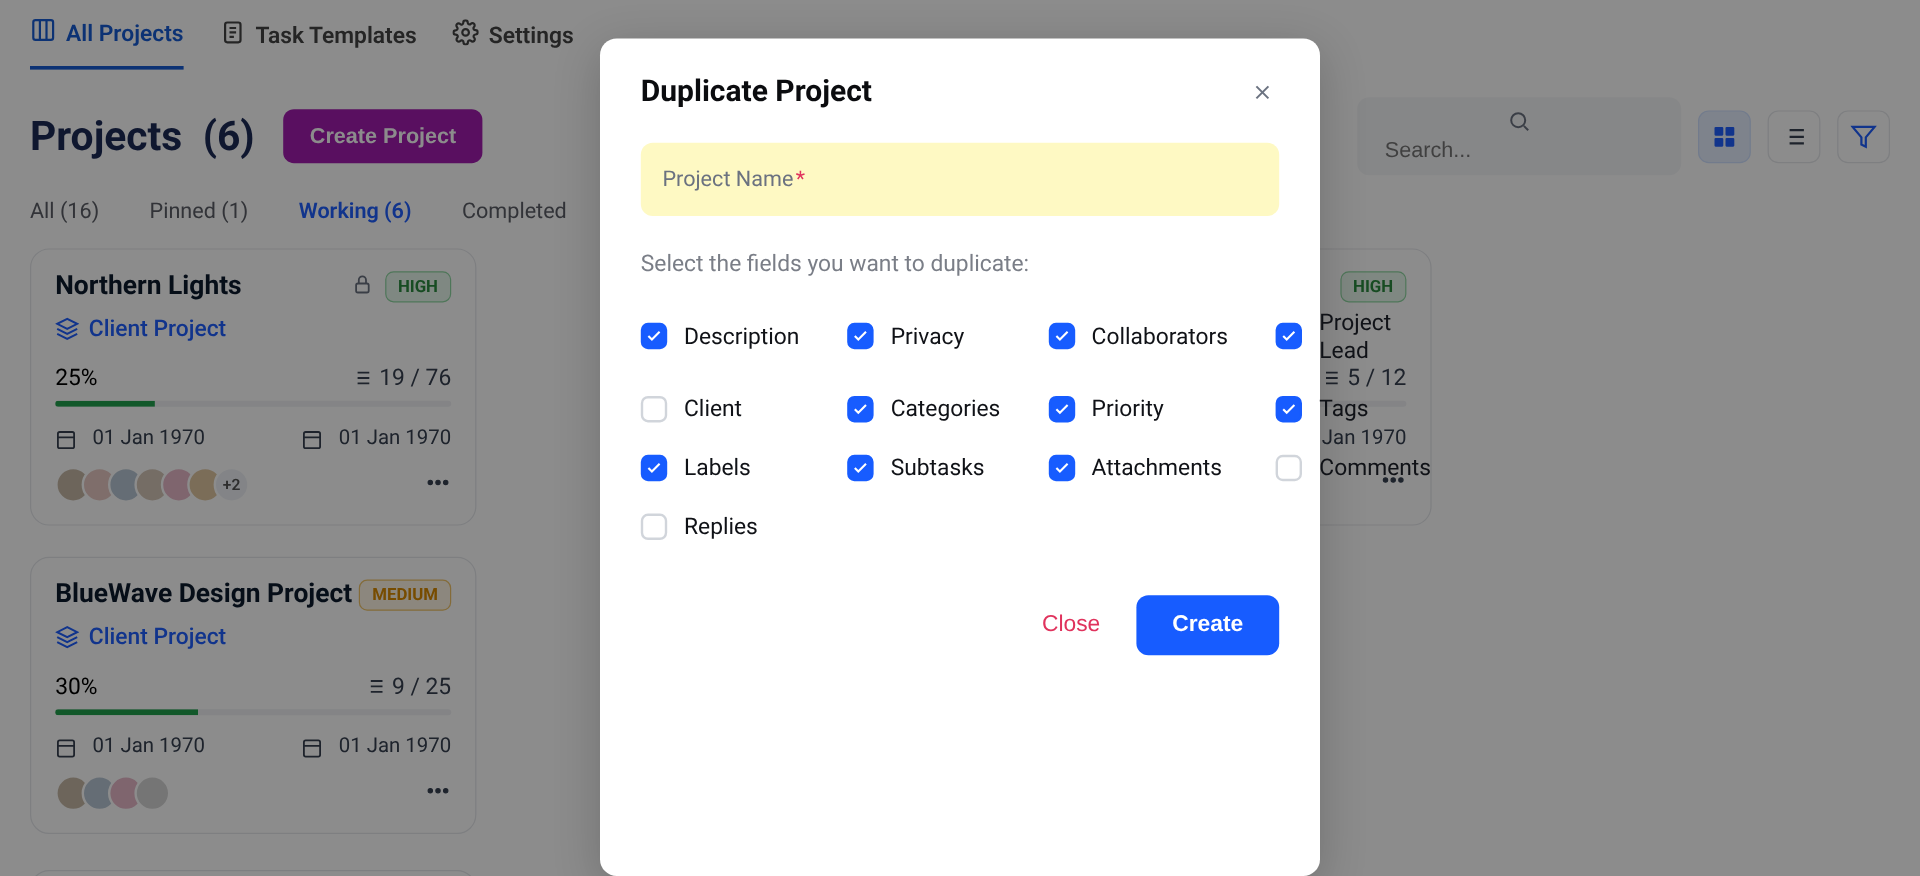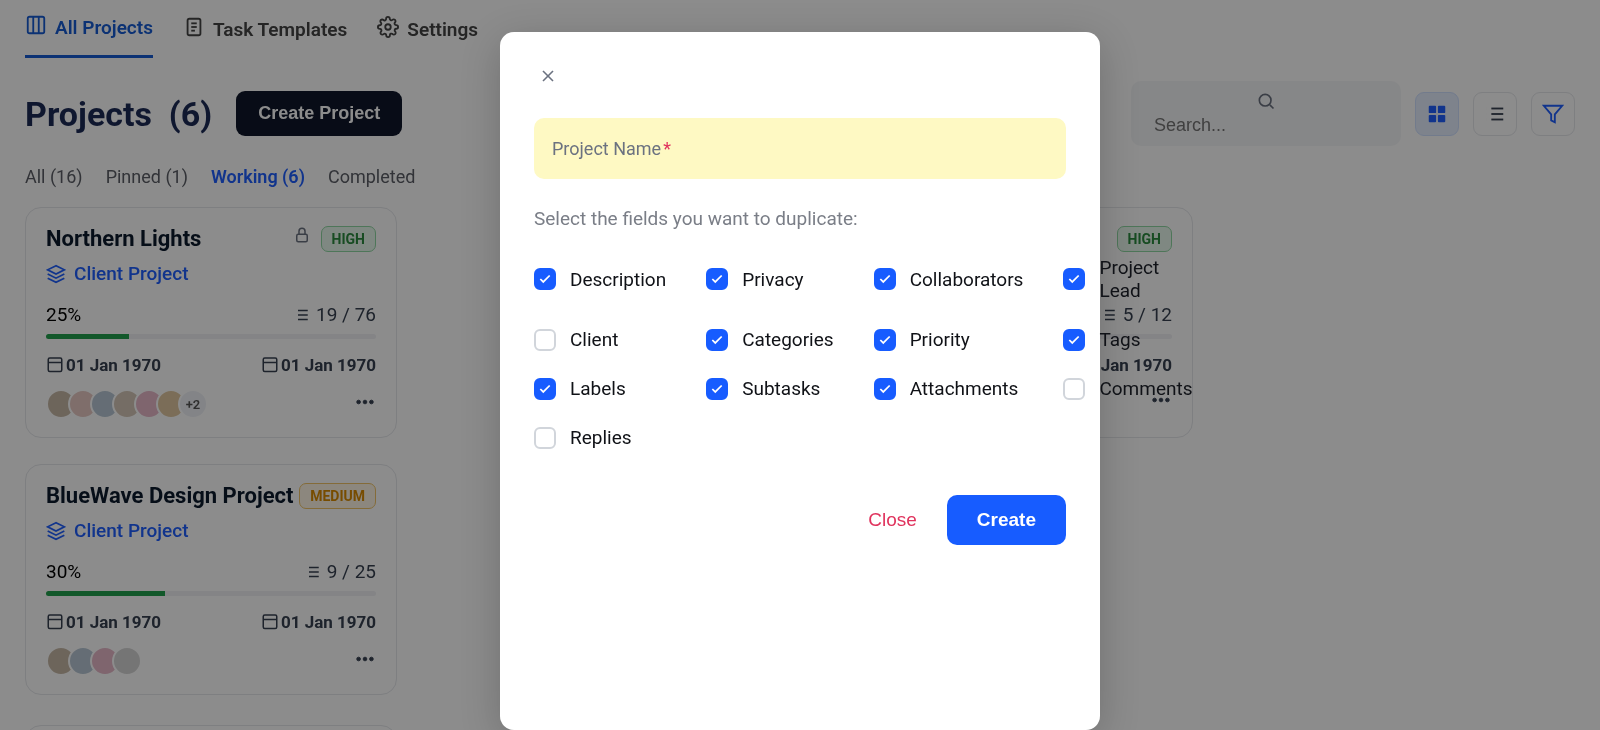"Duplicate Project" h2 { html: none -> <h2>Duplicate Project</h2> }
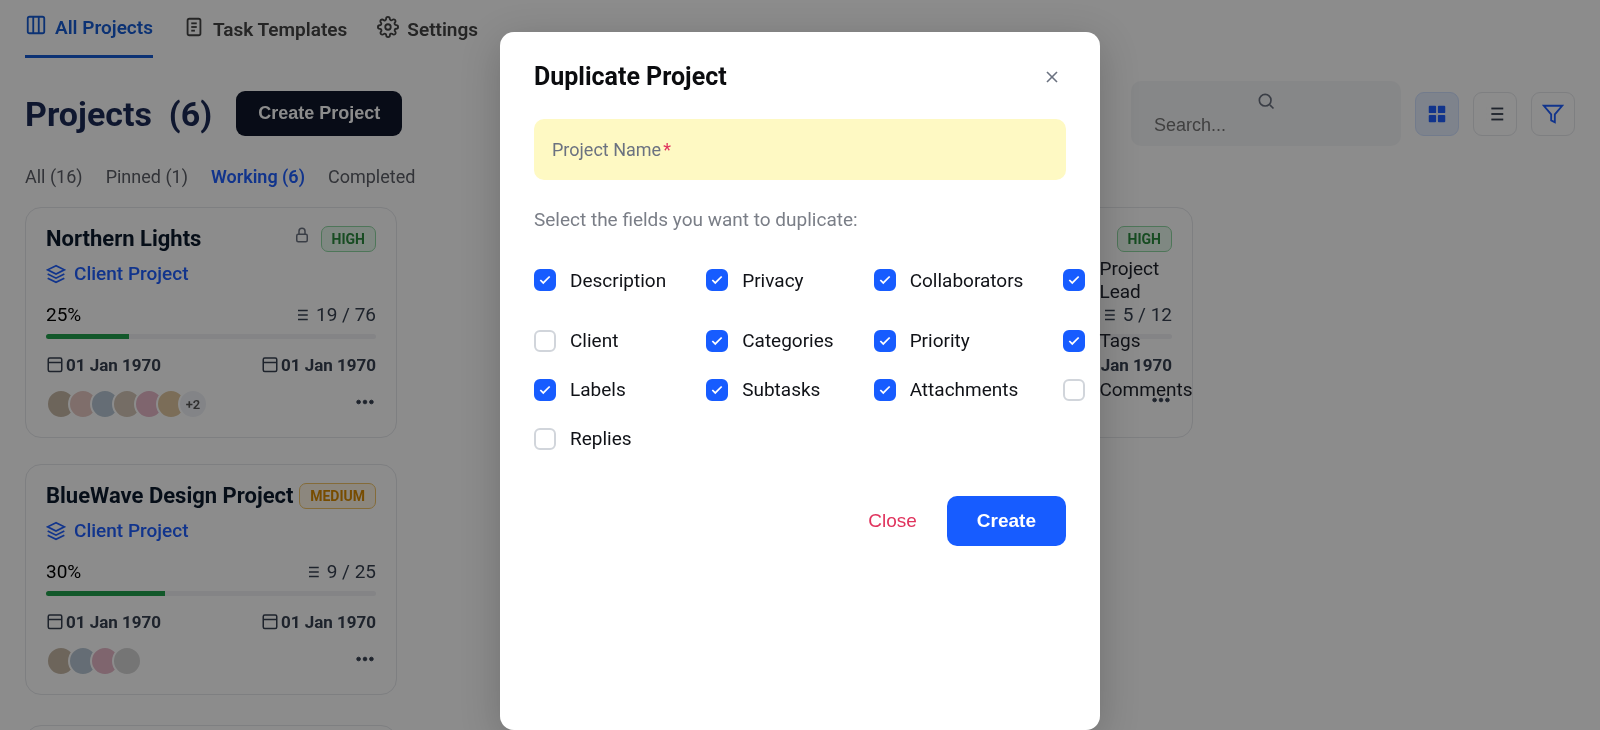"Create Project" .create-btn { background: #0f172a -> #a21caf }
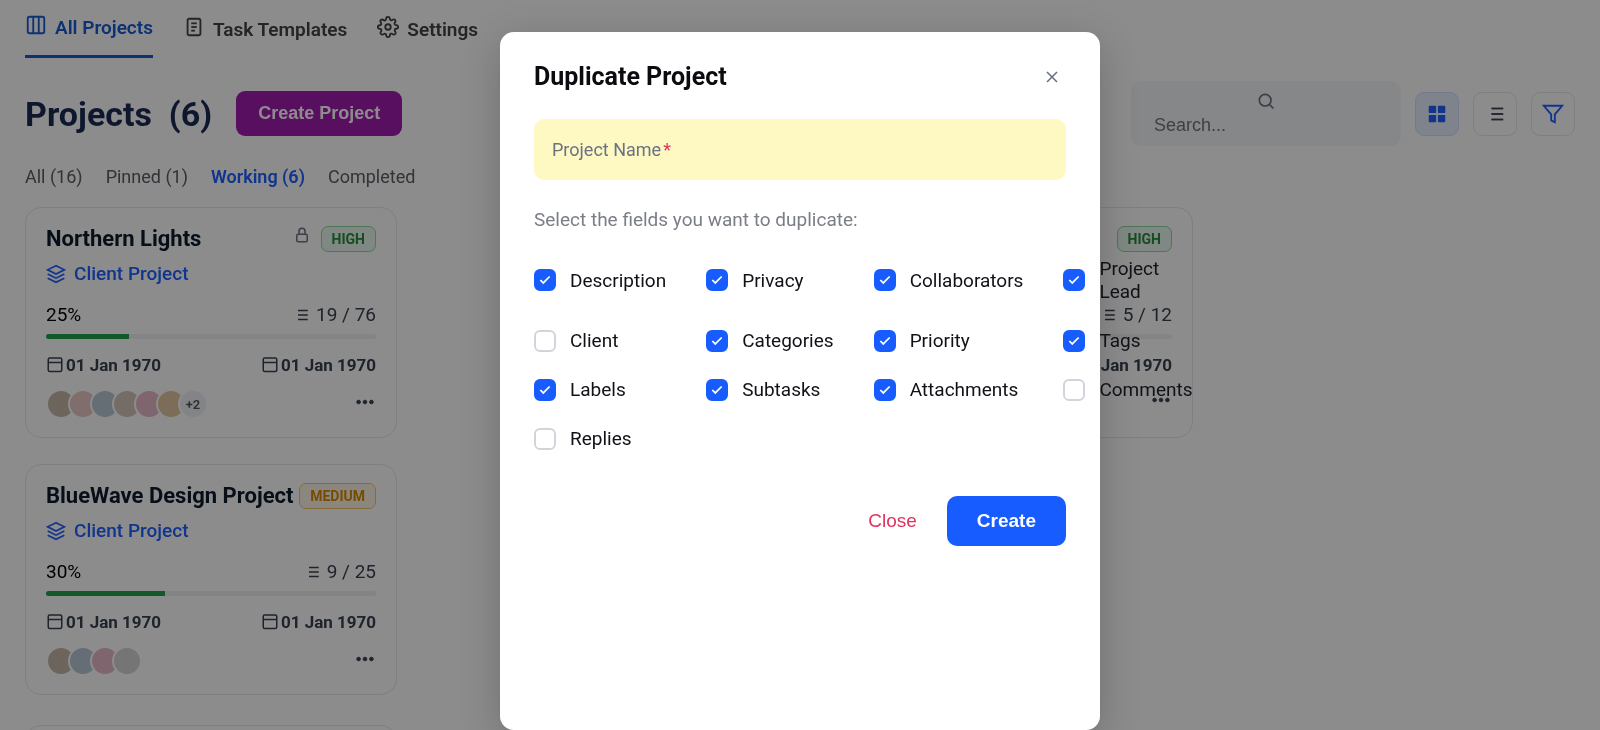"All (16)" .filters { gap: 23px -> 42px }
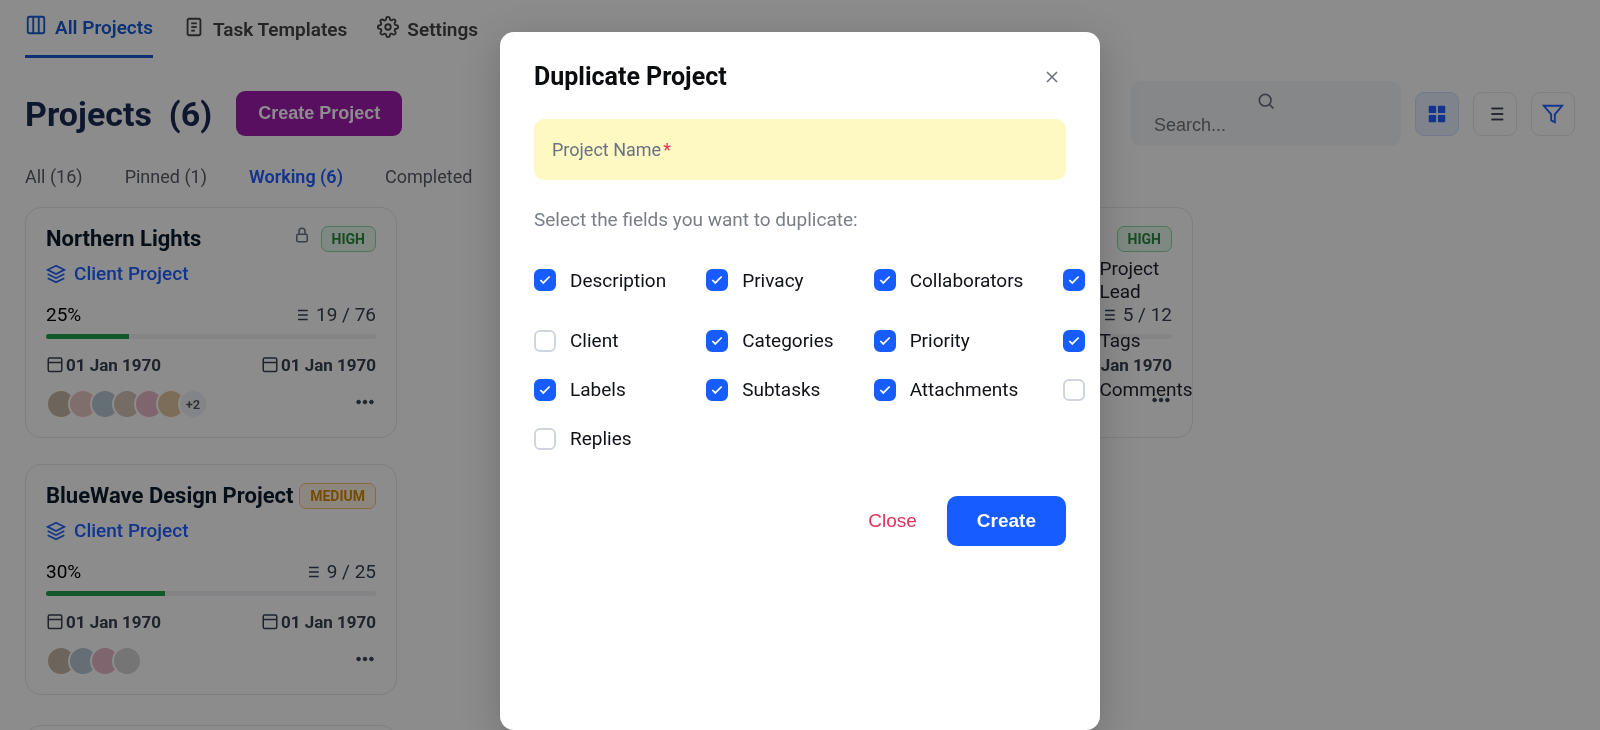"HIGH" .card-top-right { align-items: flex-start -> center }
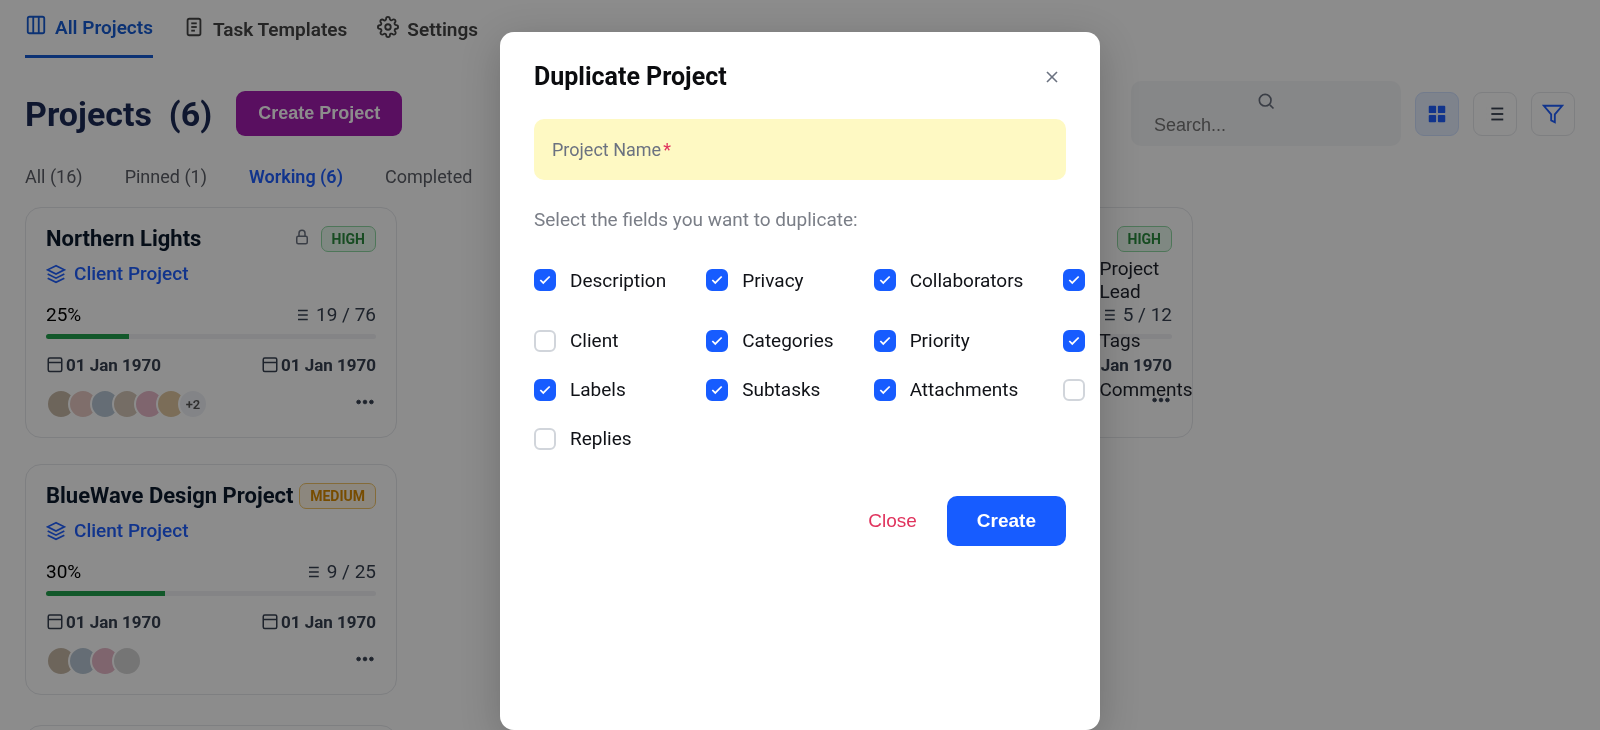"01 Jan 1970" .dates span { align-items: flex-start -> flex-end; font-weight: bold -> none; gap: 2px -> 13px }
